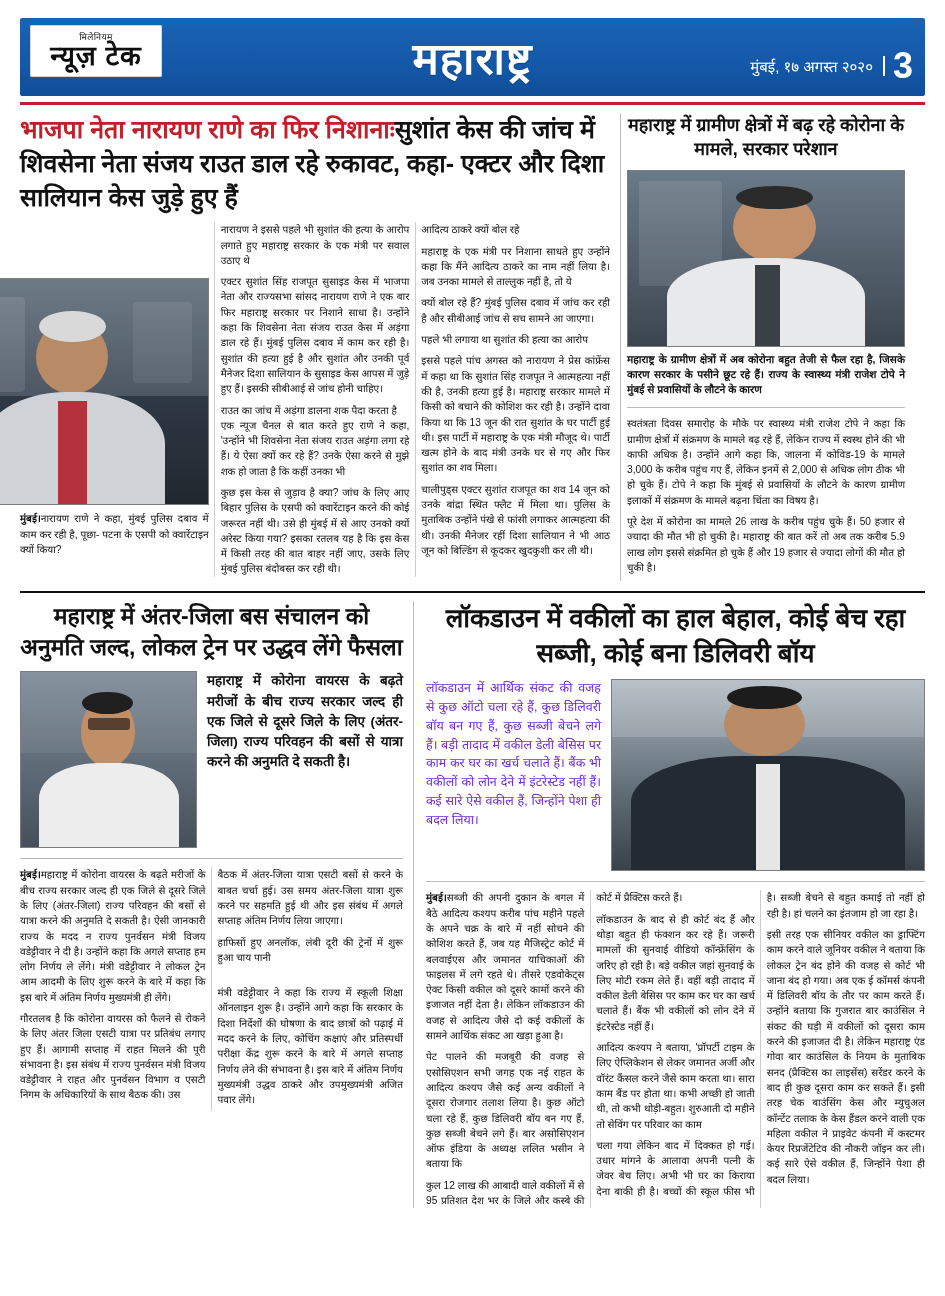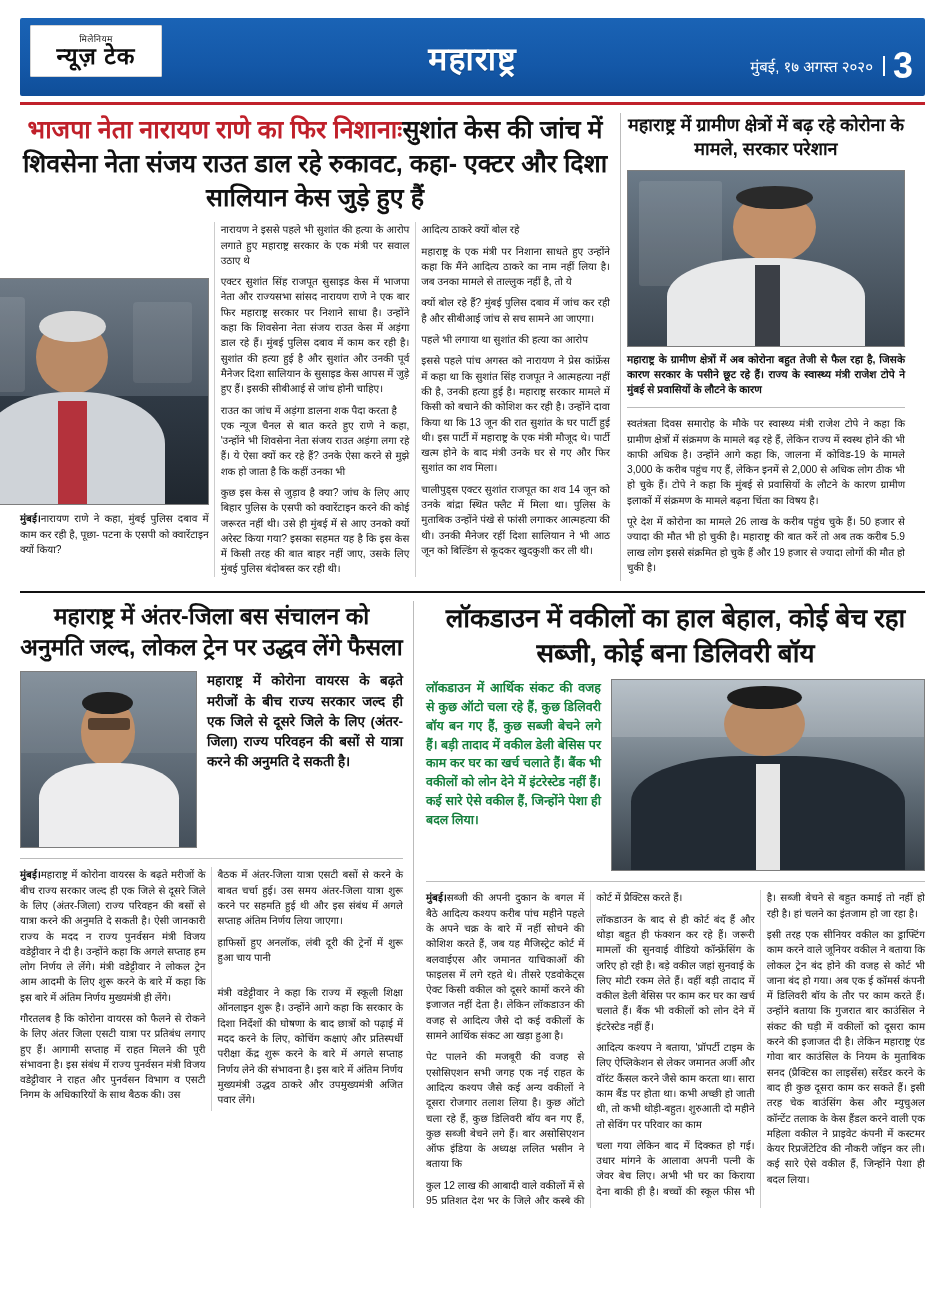"न्यूज़ टेक" .logo-main { font-size: 23px -> 27px }
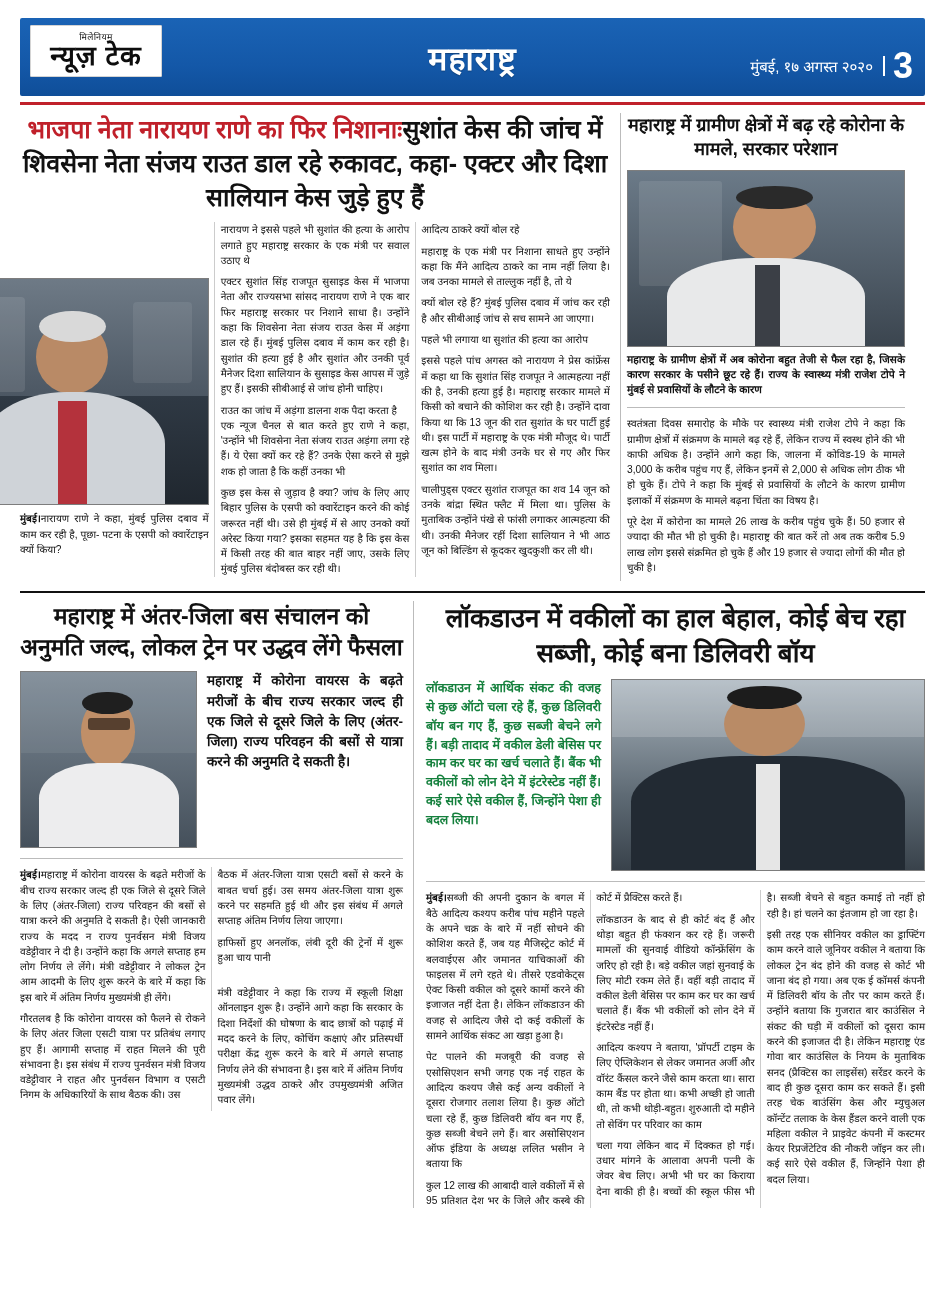"महाराष्ट्र" .masthead-title { font-size: 32px -> 44px }
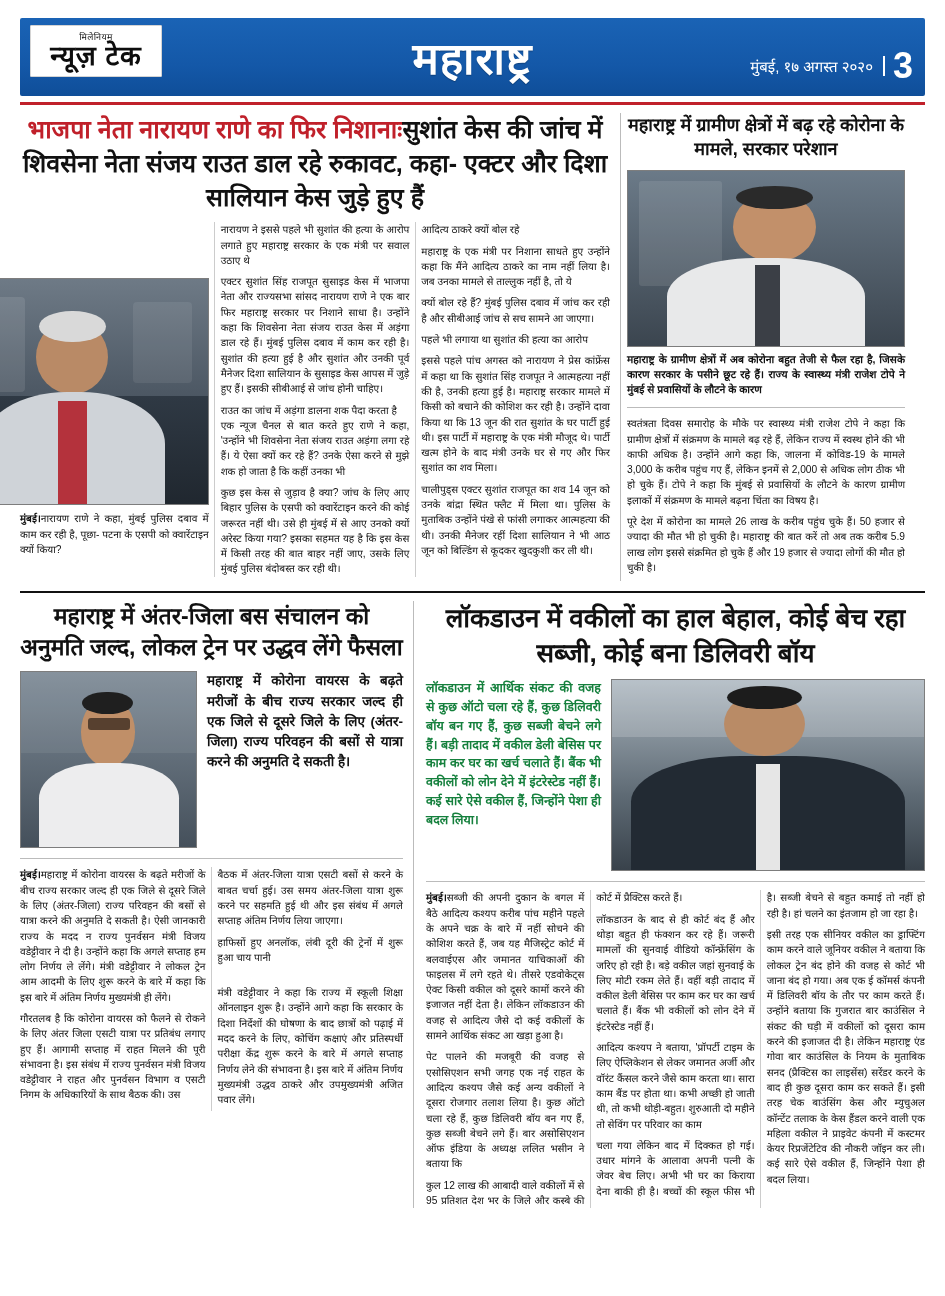"भाजपा नेता नारायण राणे का" .headline-main { text-align: center -> none }
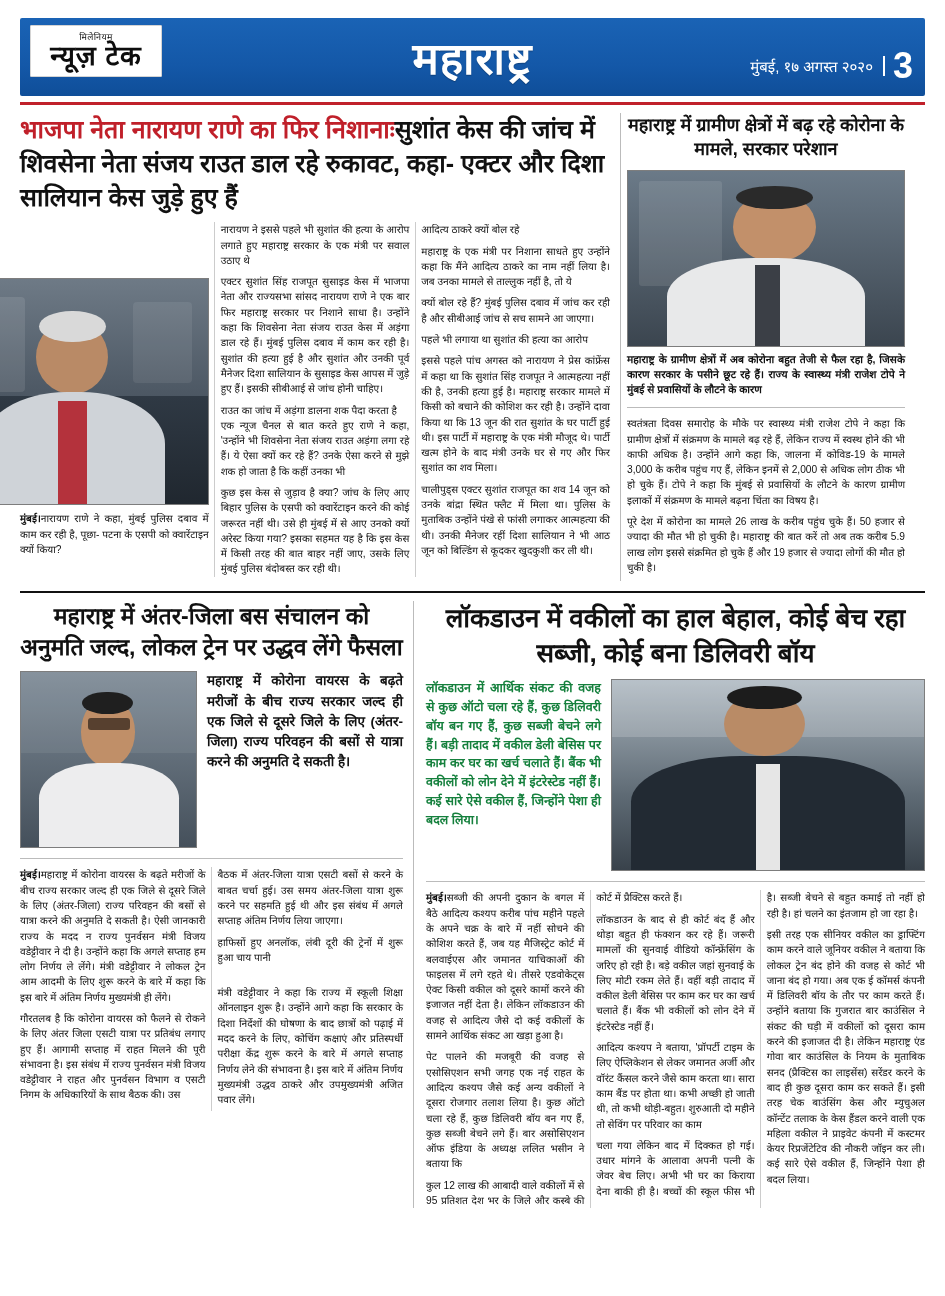"कुछ इस केस से जुड़ाव" span { text: सहमत -> रतलब }
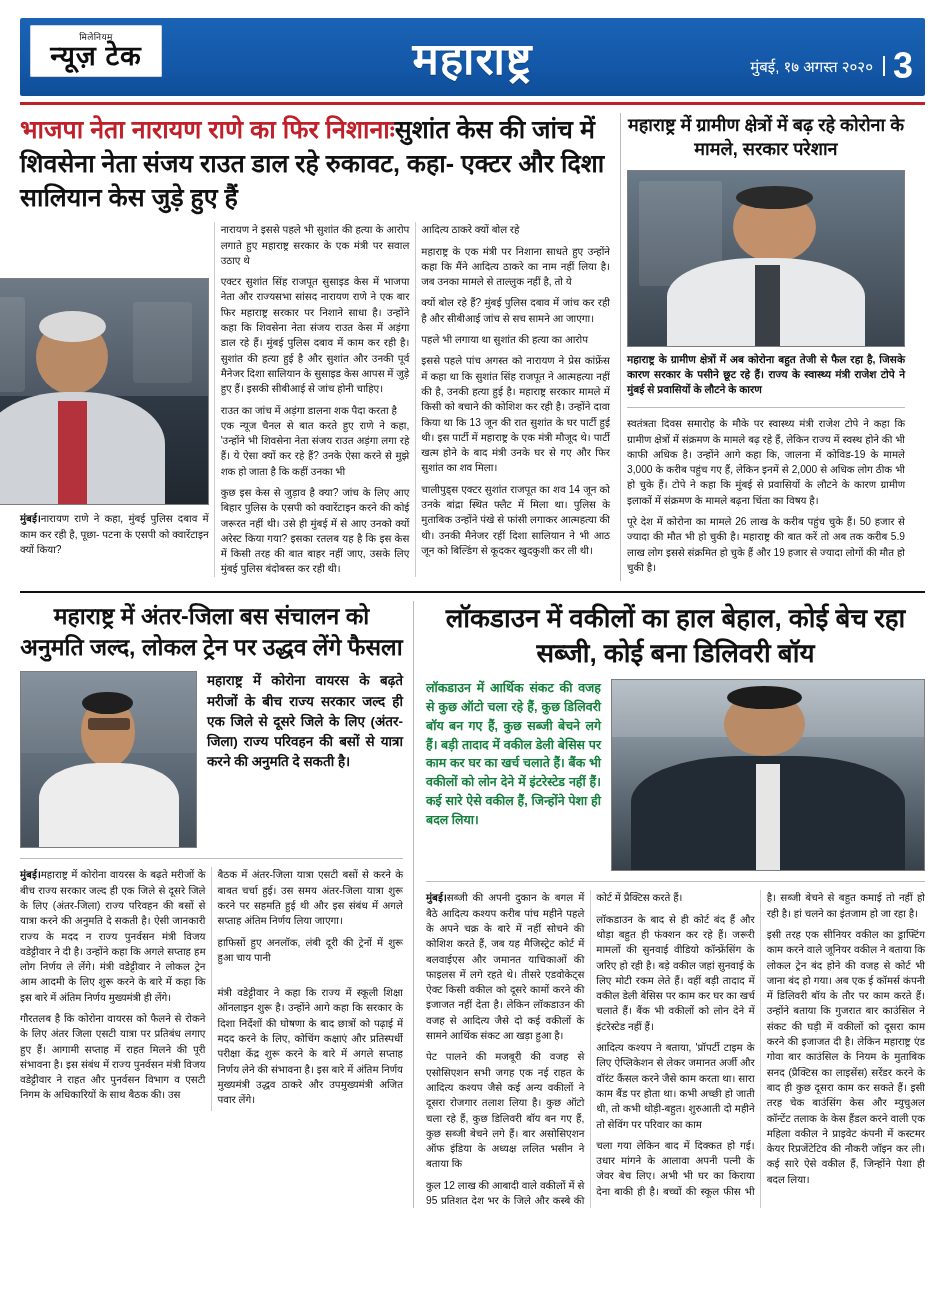"लॉकडाउन में आर्थिक संकट की" .intro-box-br { color: #15803d -> #6d28d9; font-weight: bold -> normal }
